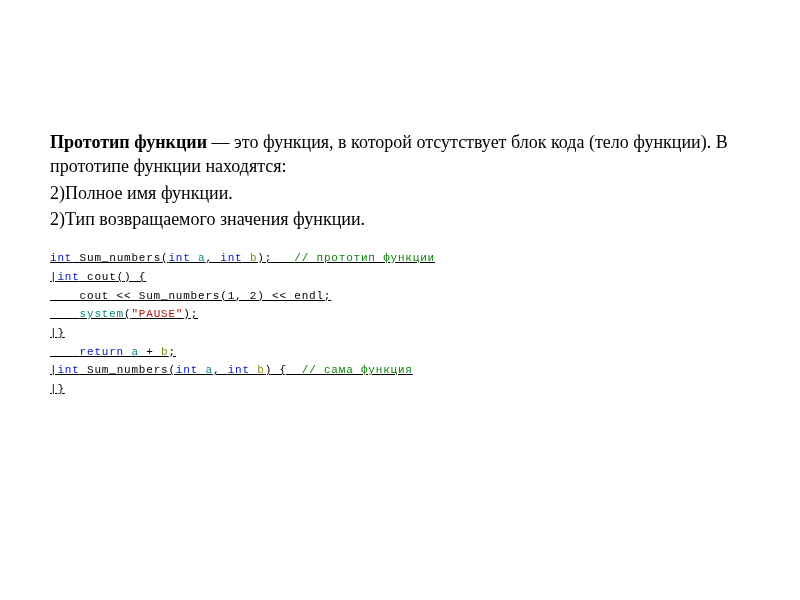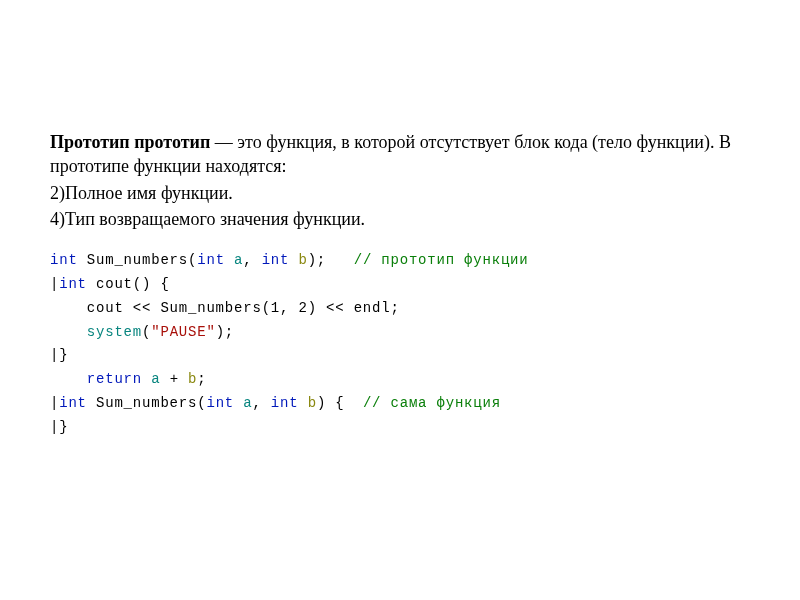"Прототип прототип" span.bold { text: прототип -> функции }
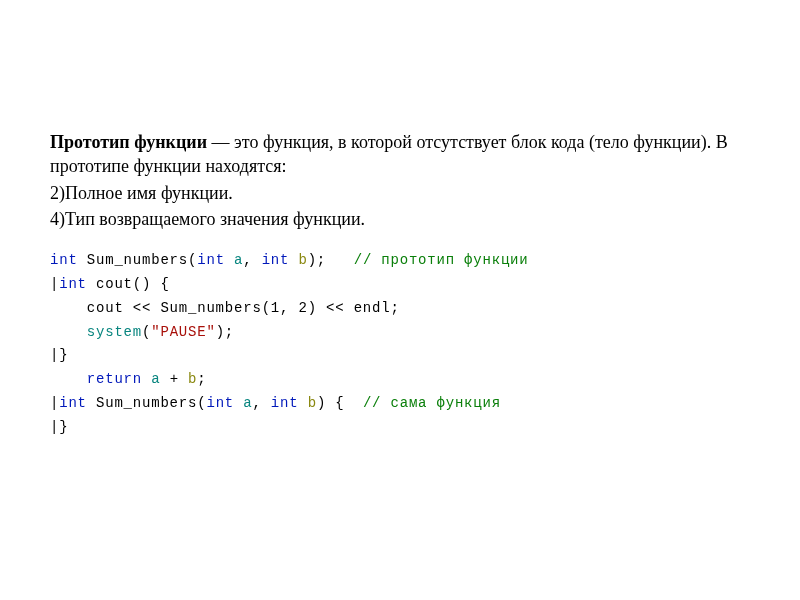"4)Тип возвращаемого значения функции." p { text: 4 -> 2 }
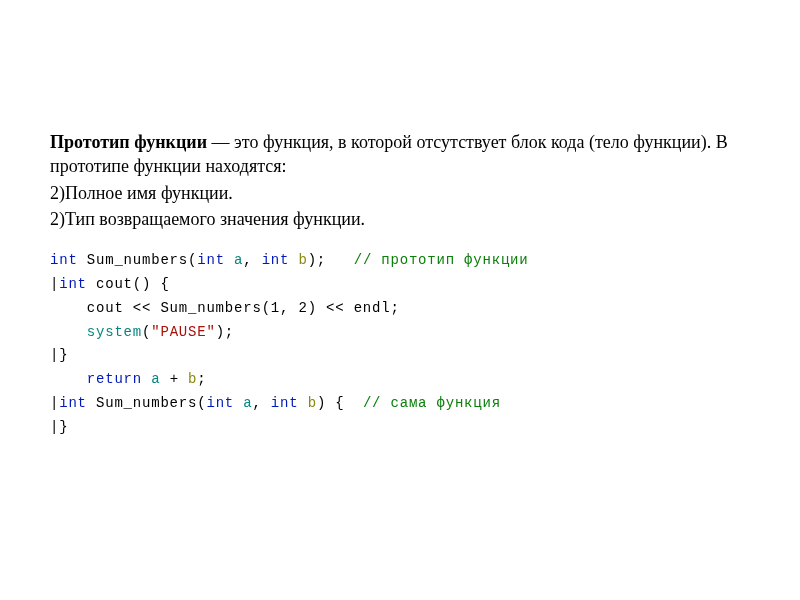"int Sum_numbers(int a, int b);" .code-block { font-size: 14px -> 11px; text-decoration: none -> underline }
